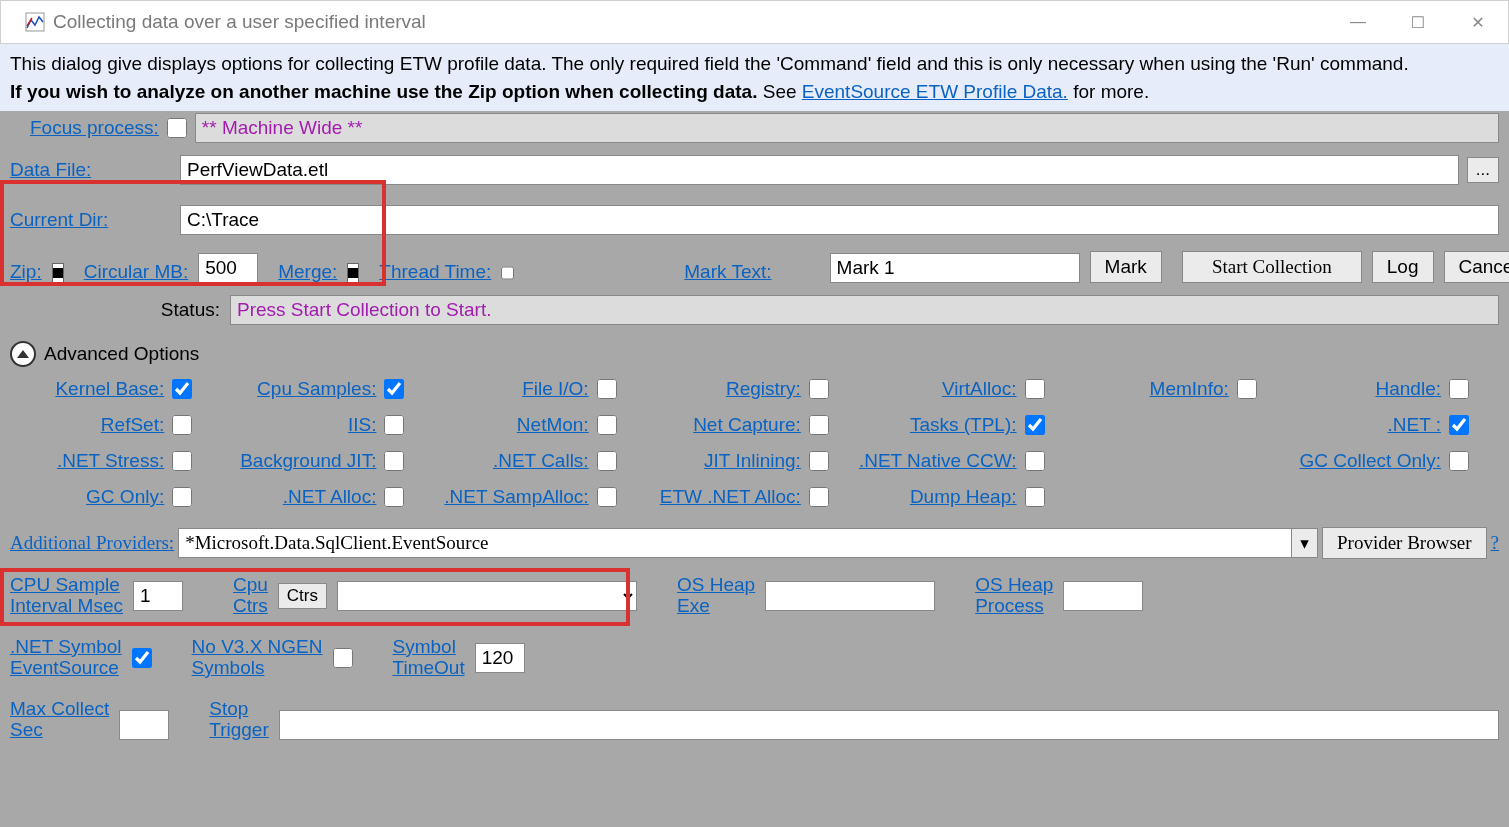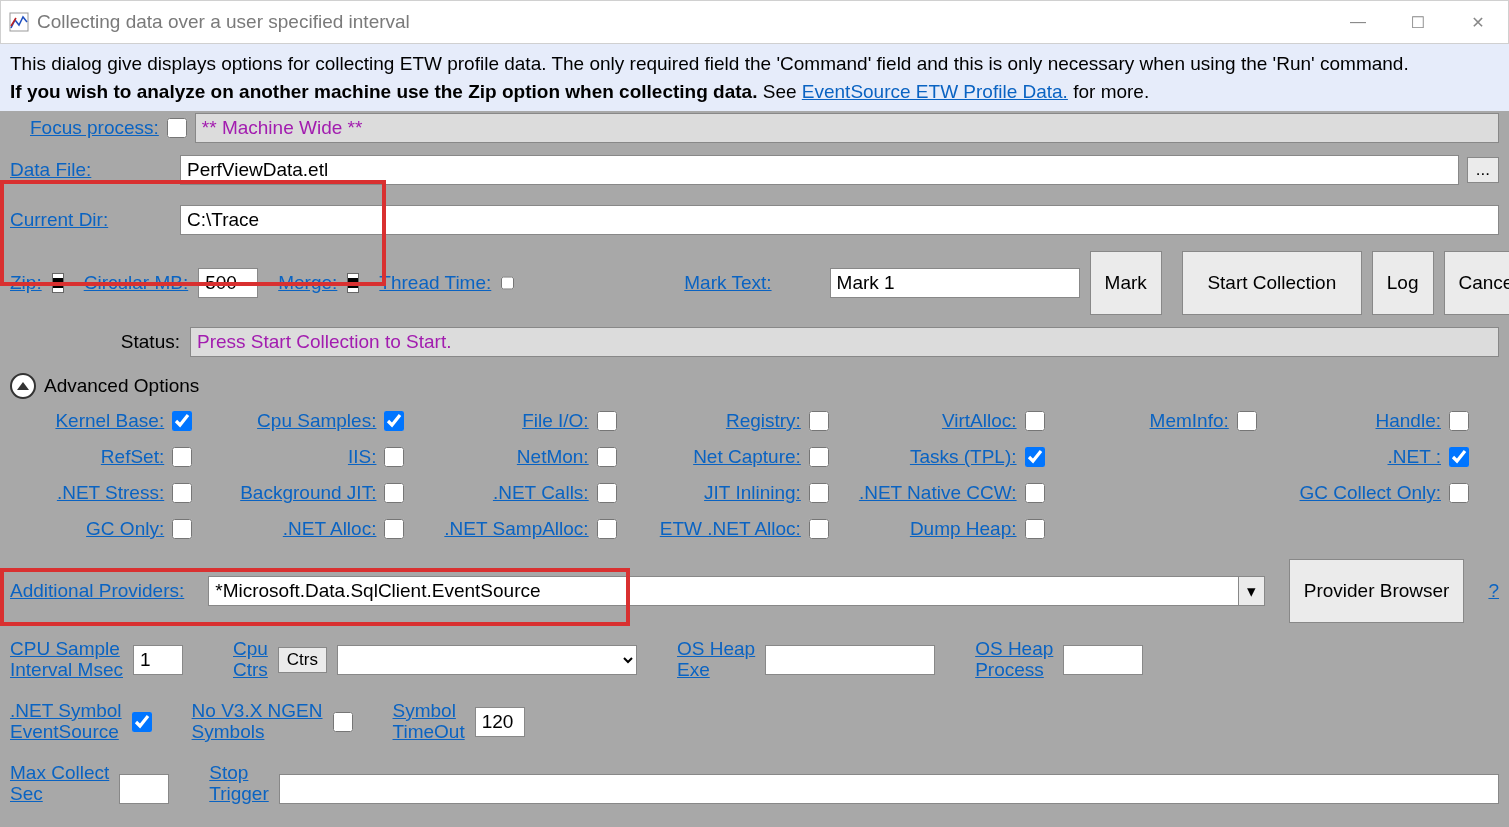"Collecting data over a user" .titlebar { padding-left: 8px -> 24px }
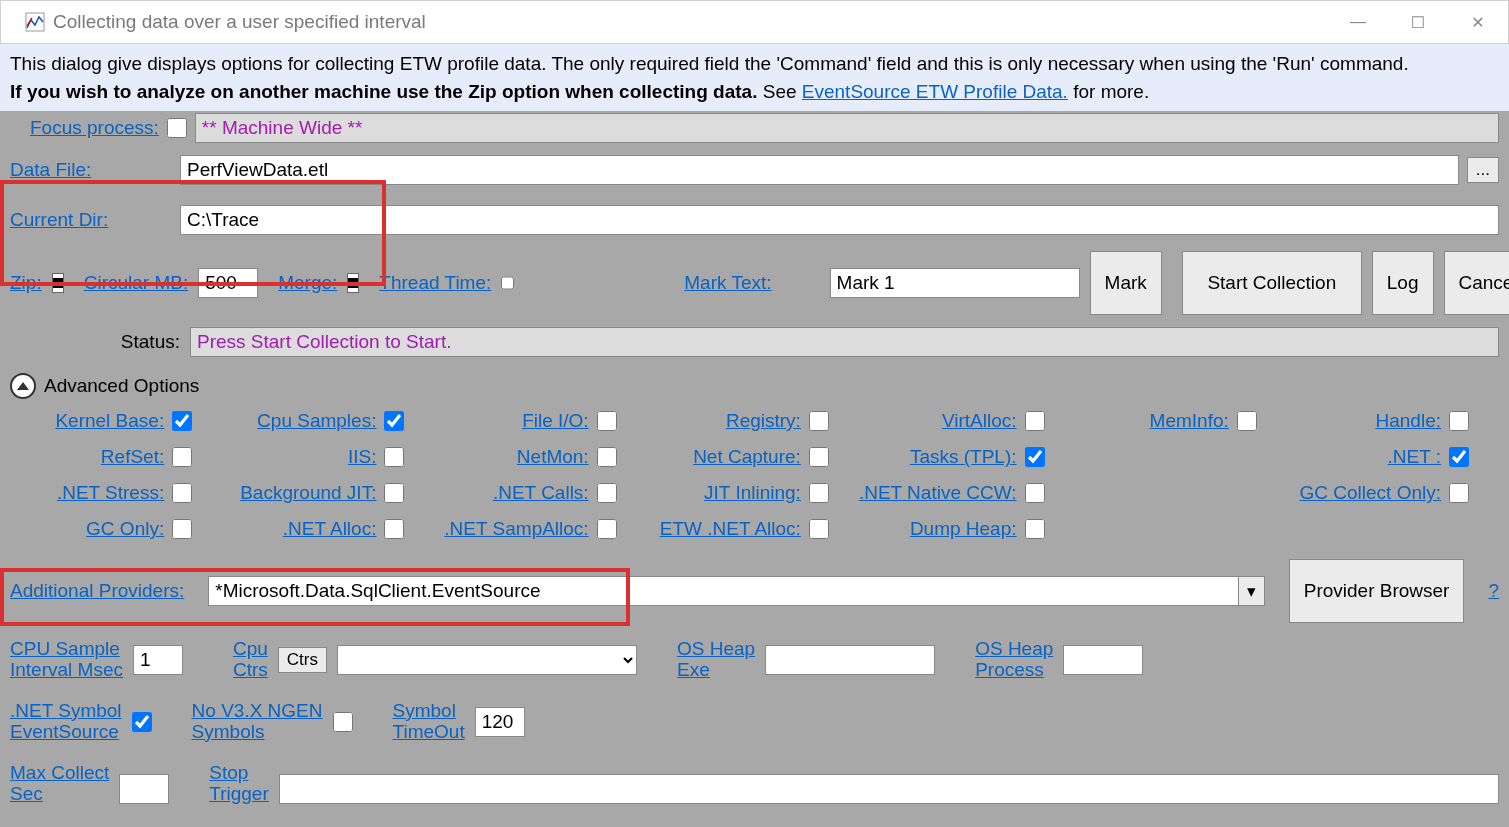"Zip:" div.row { align-items: center -> flex-end }
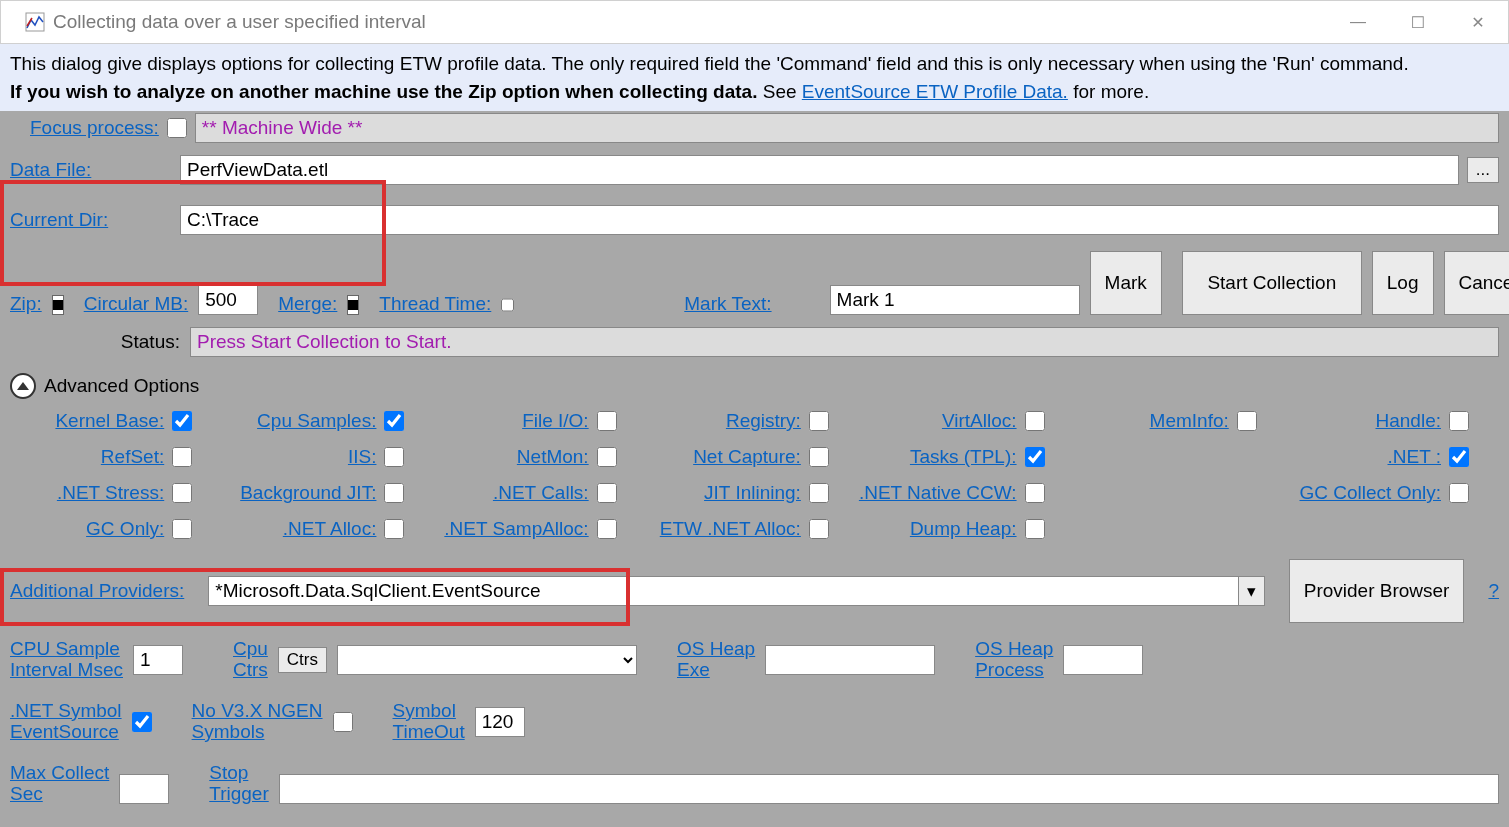"Mark" button { padding: 20px 14px -> 4px 14px }
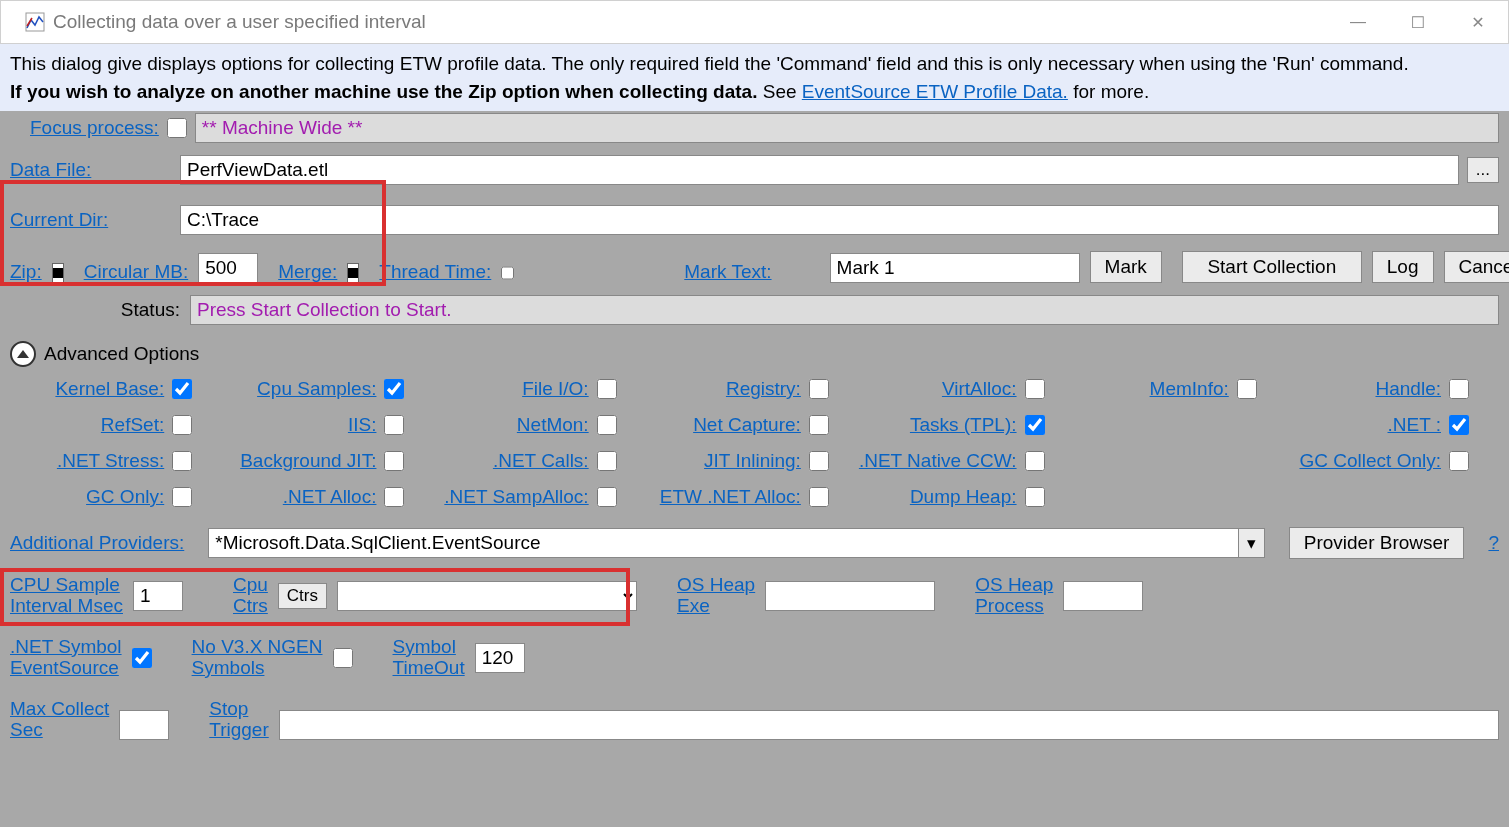"Start Collection" button { font-family: none -> Liberation Serif, serif }
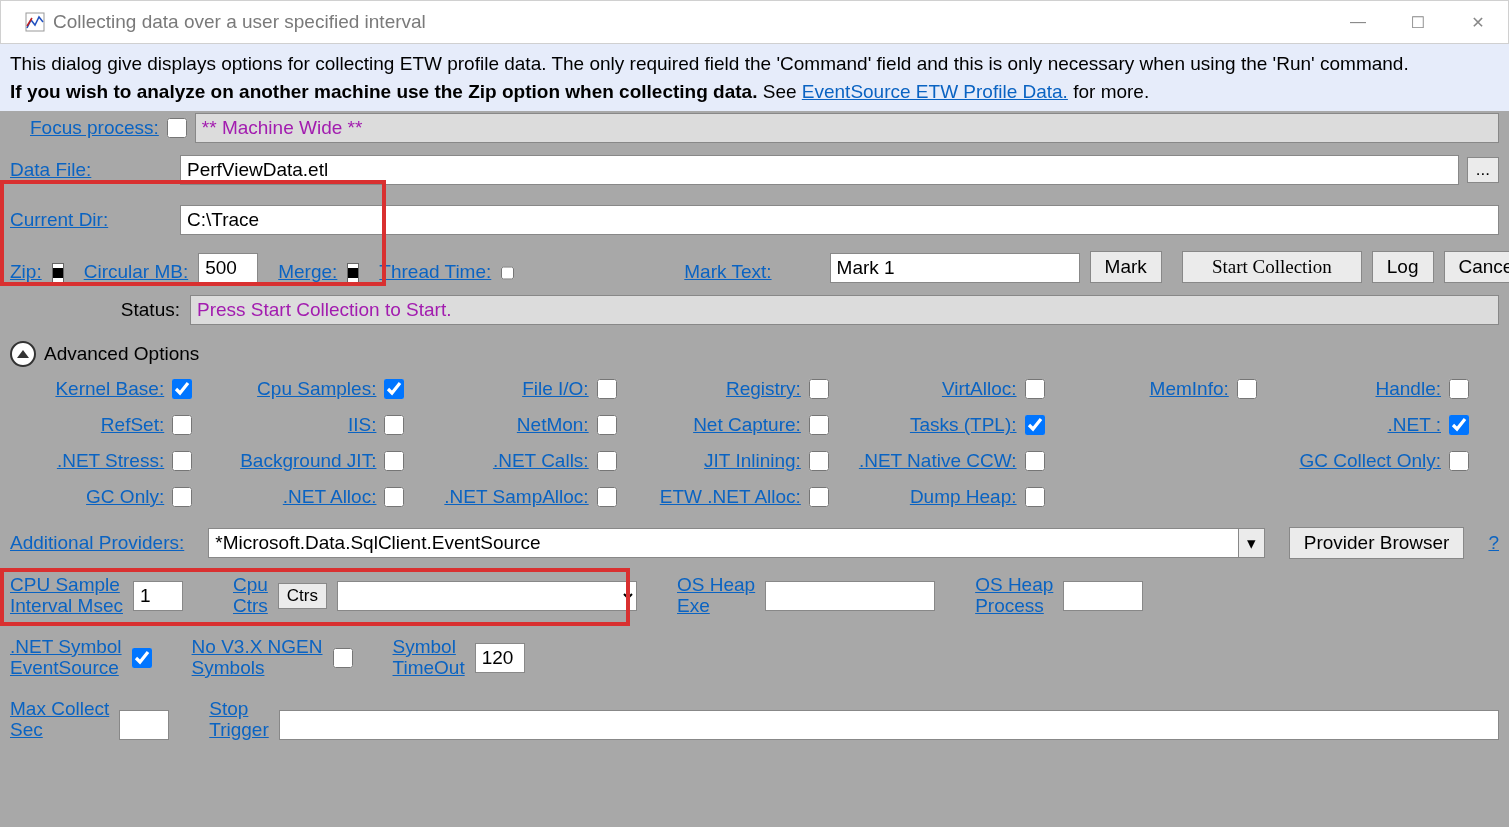"Status:" span.lbl-plain { margin-left: none -> 40px }
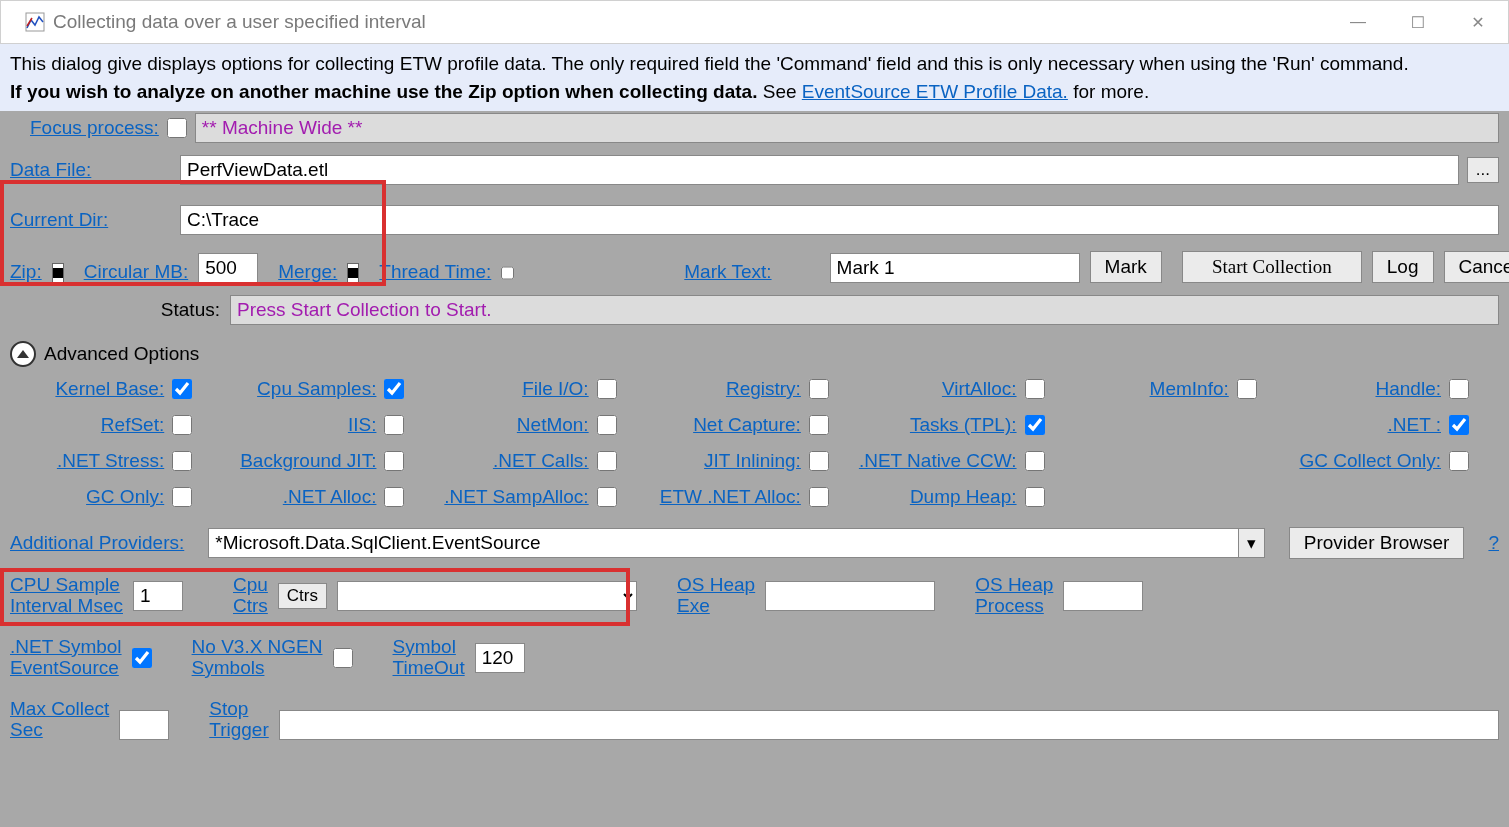"Additional Providers:" div.row { font-family: none -> Liberation Serif, serif; gap: 24px -> 4px }
